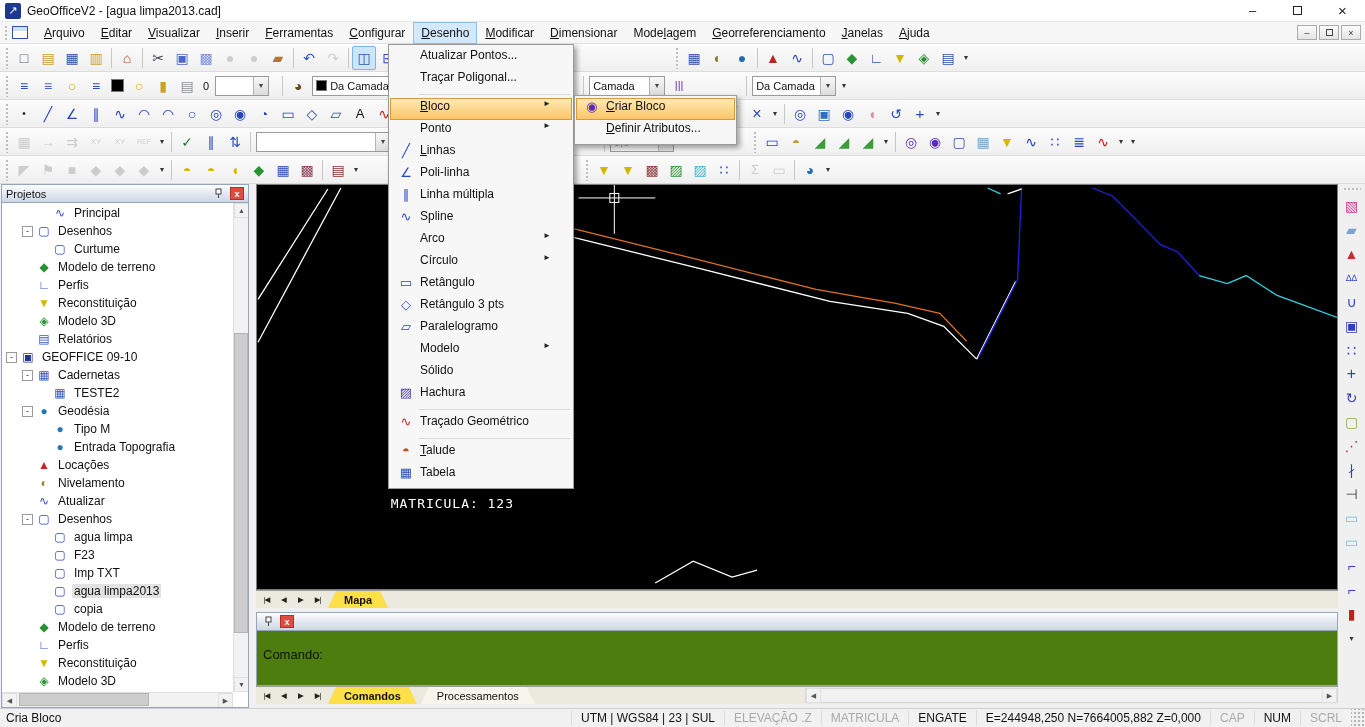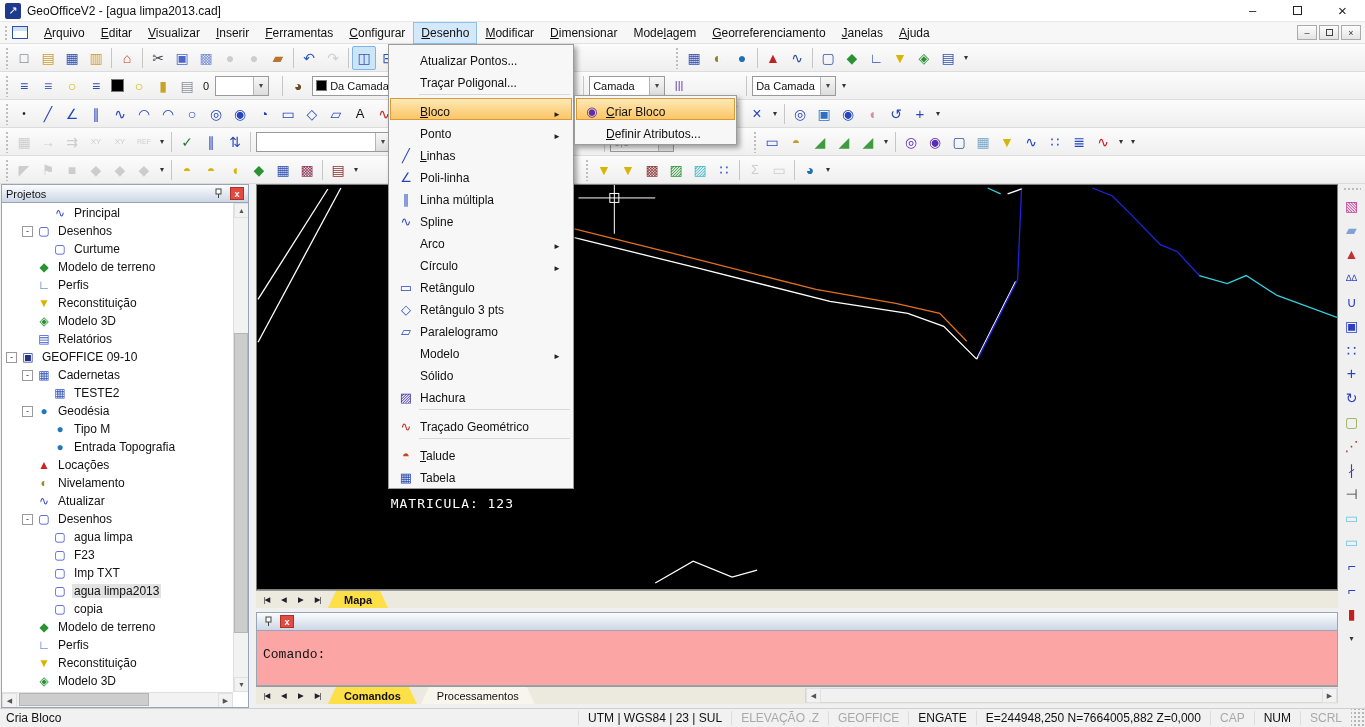"Atualizar Pontos..." .mitem { align-items: flex-end -> flex-start; padding: 0 10px 0 3px -> 0 20px 0 3px }
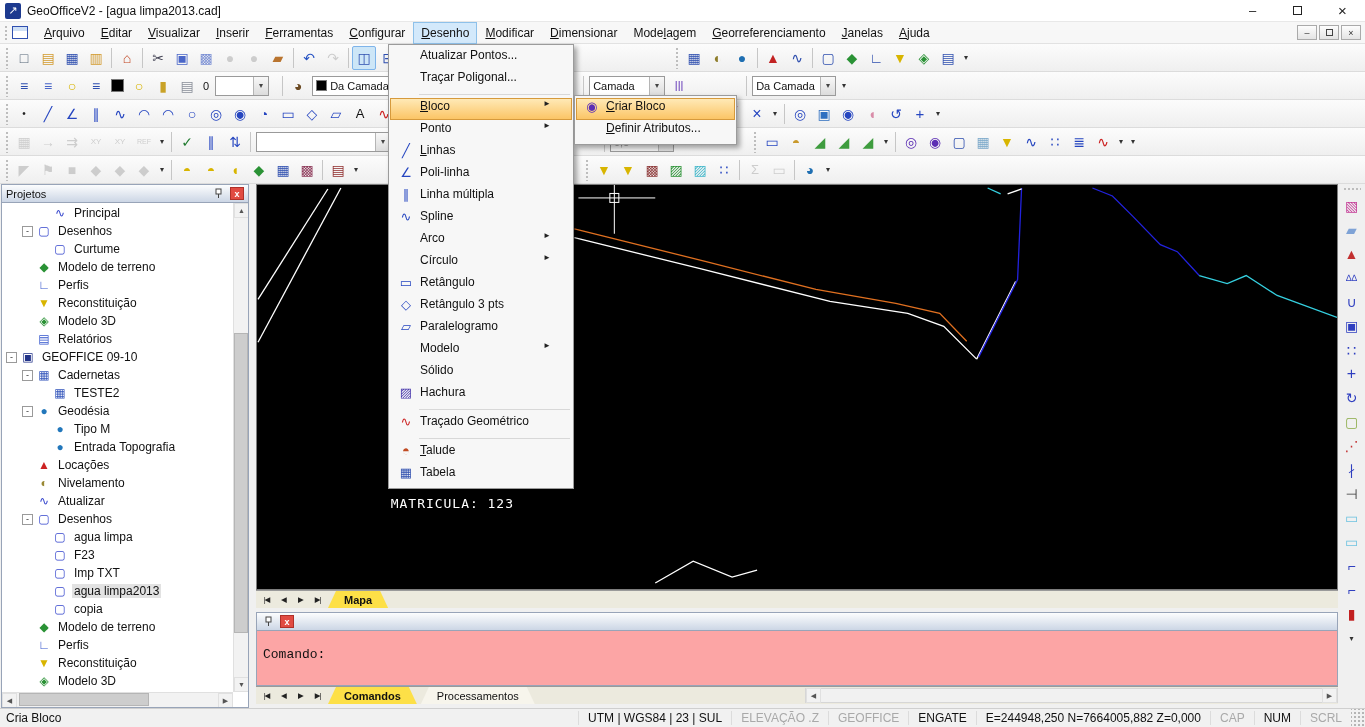"Comando:" .iface-body { background: #fca5a5 -> #4d7c0f; font-family: Liberation Mono, monospace -> Liberation Sans, sans-serif }
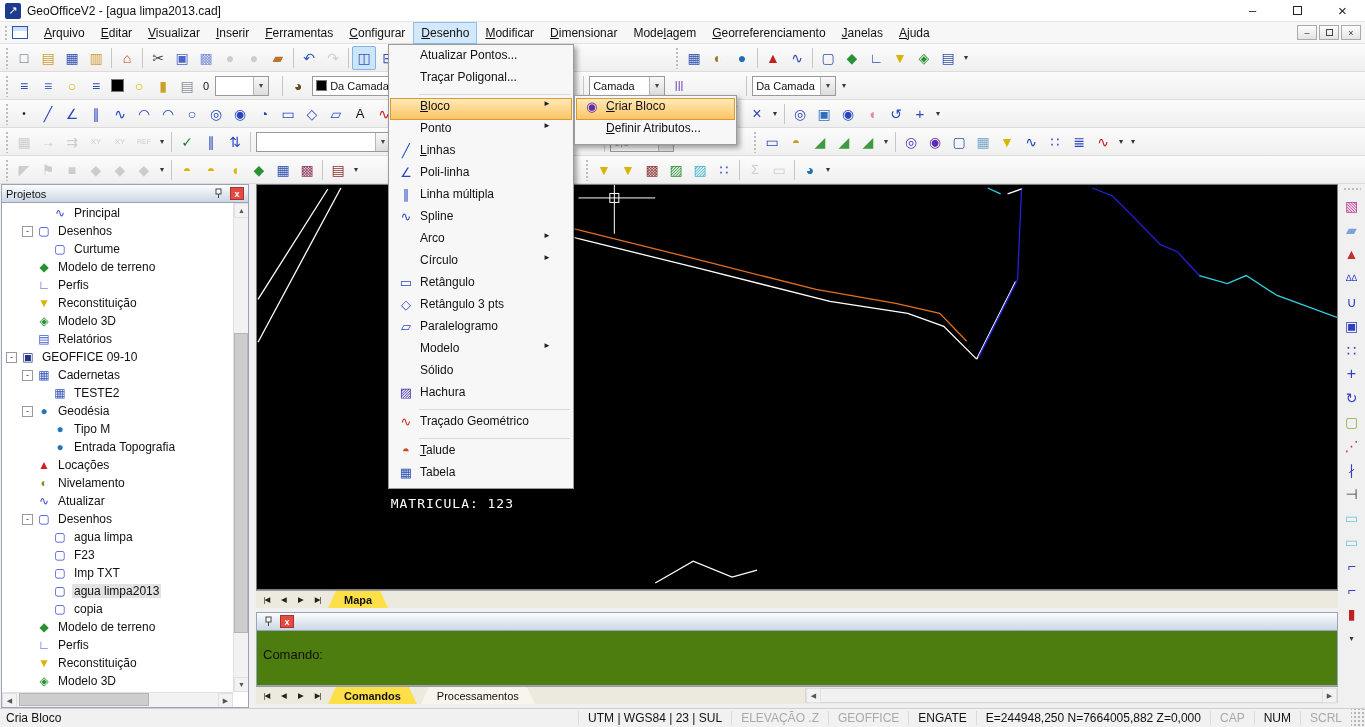"GEOFFICE" div.seg { text: GEOFFICE -> MATRICULA }
